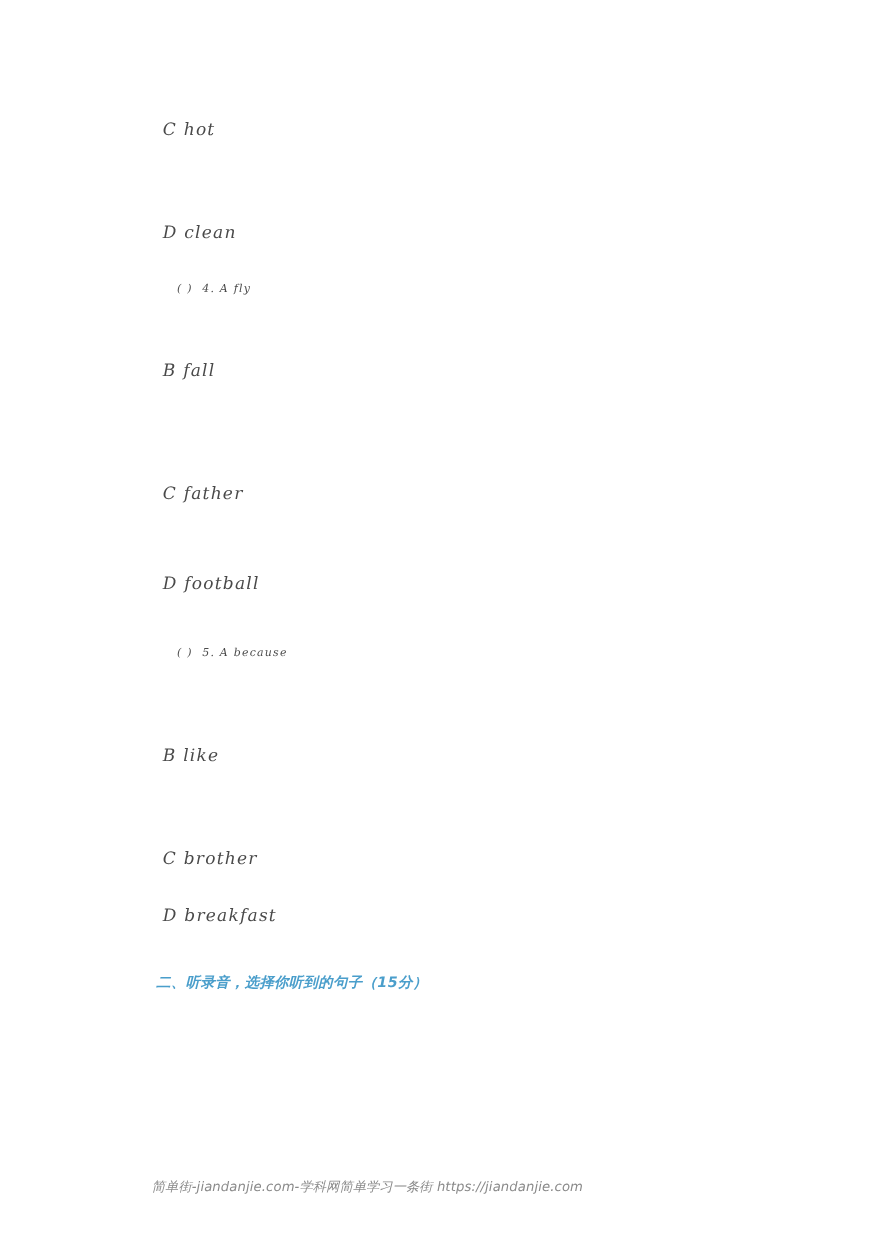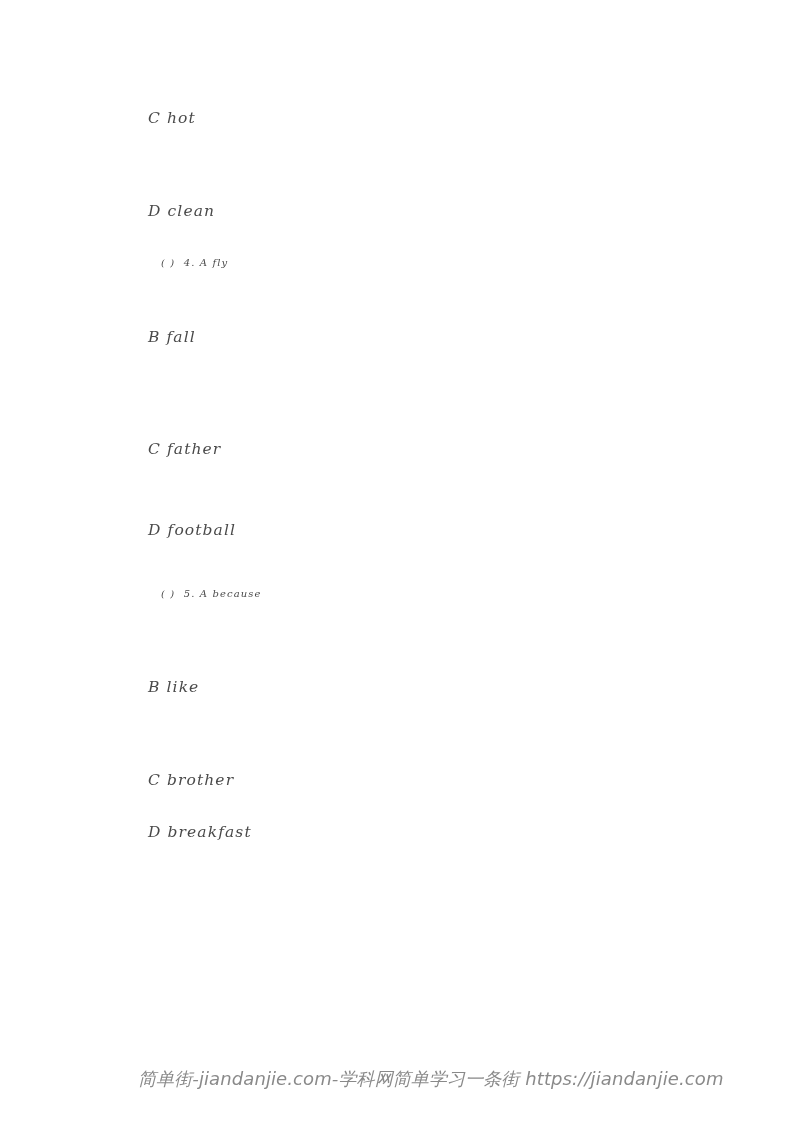"二、听录音，选择你听到的句子（15分）" div.section-heading { html: none -> <div>二、听录音，选择你听到的句子（15分）</div> }
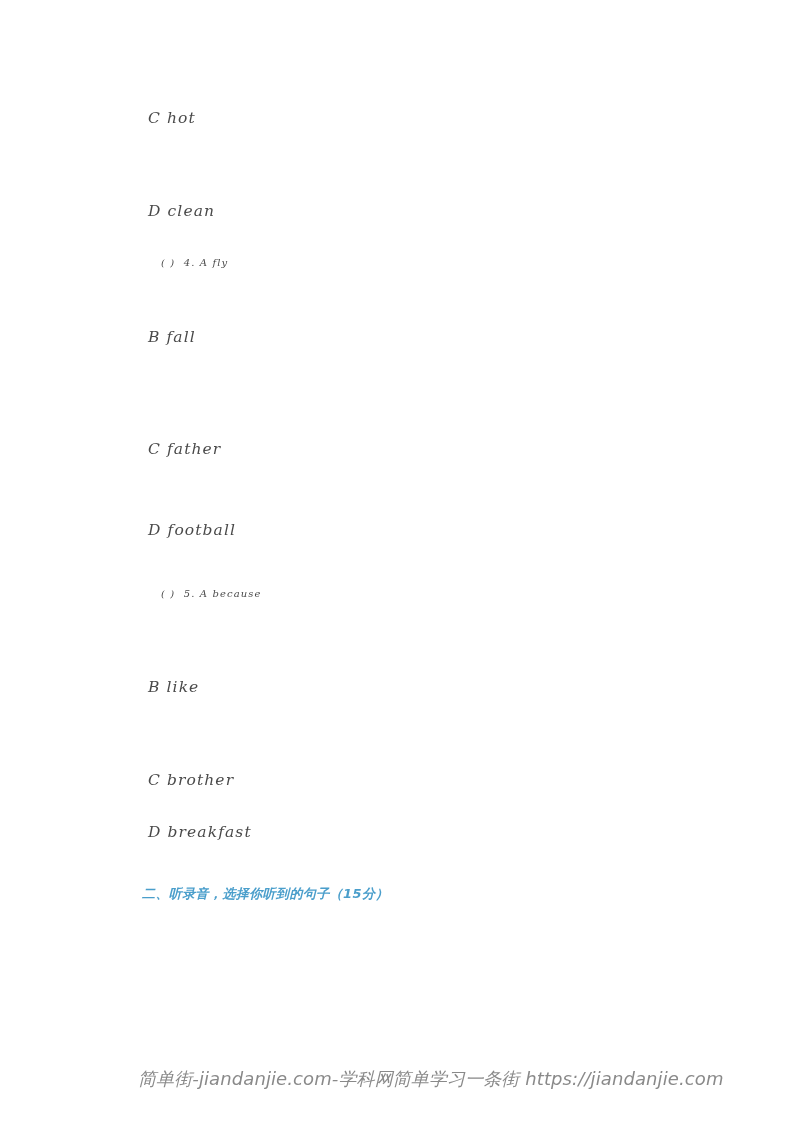"简单街-jiandanjie.com-学科网简单学习一条街" .footer { font-size: 18px -> 12px }
